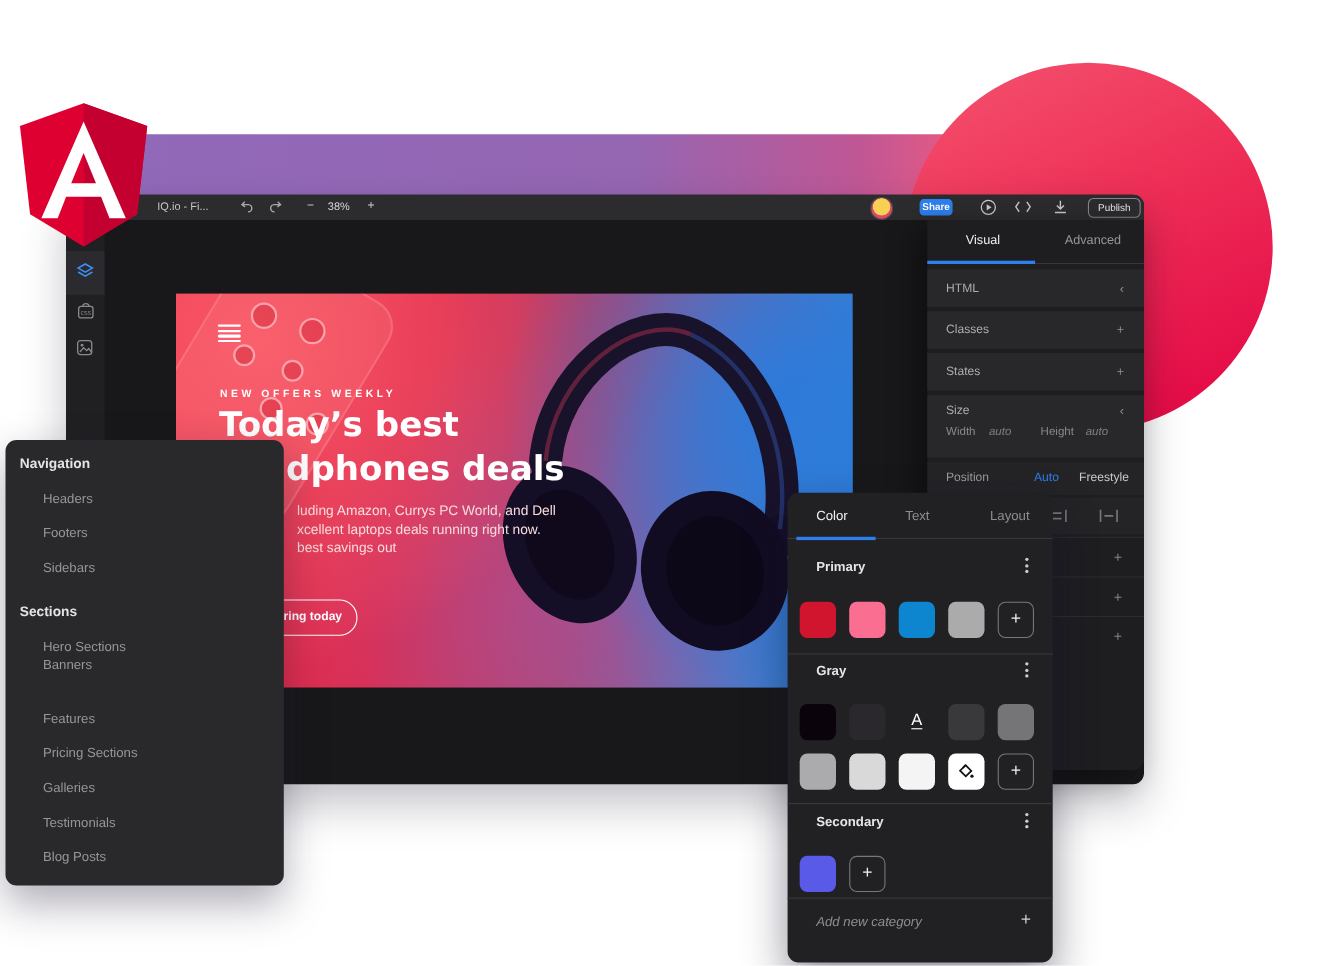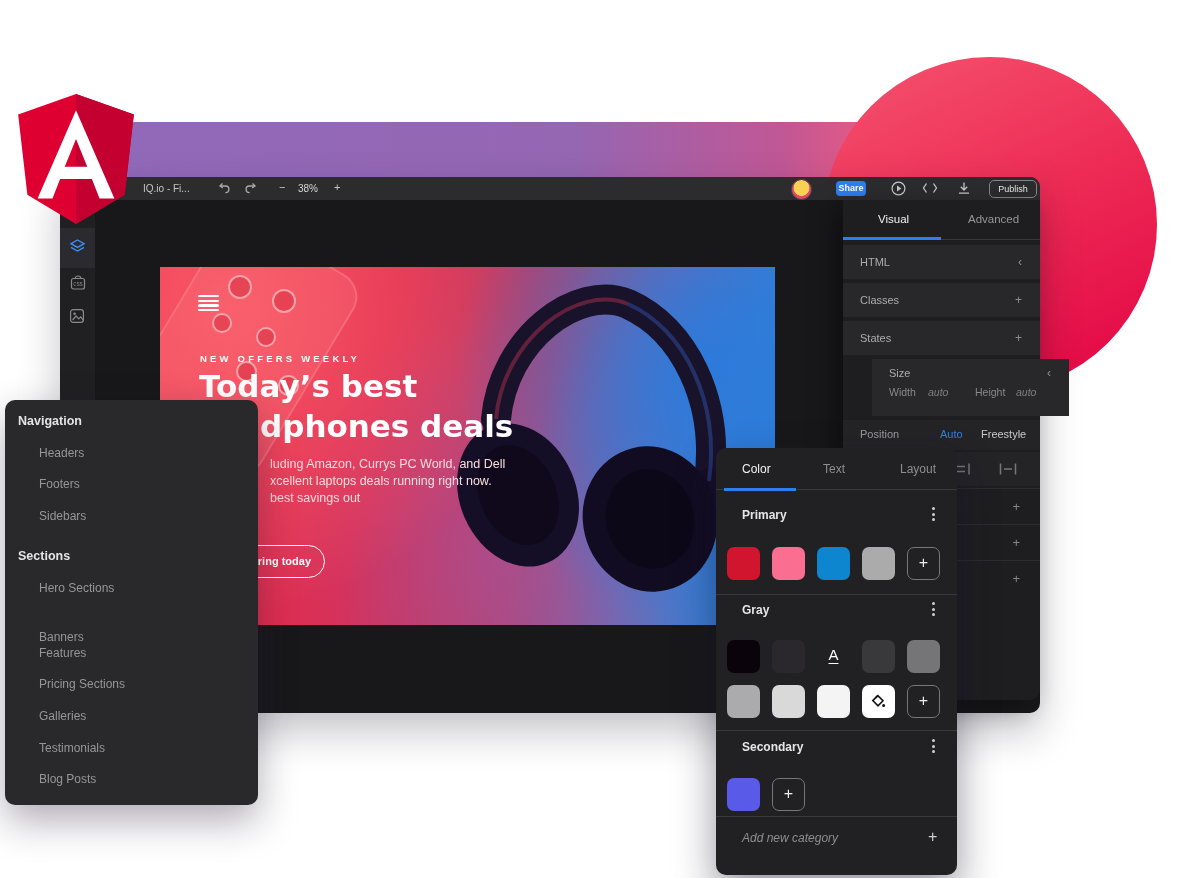"Size" div.row { margin-left: 29px -> none }
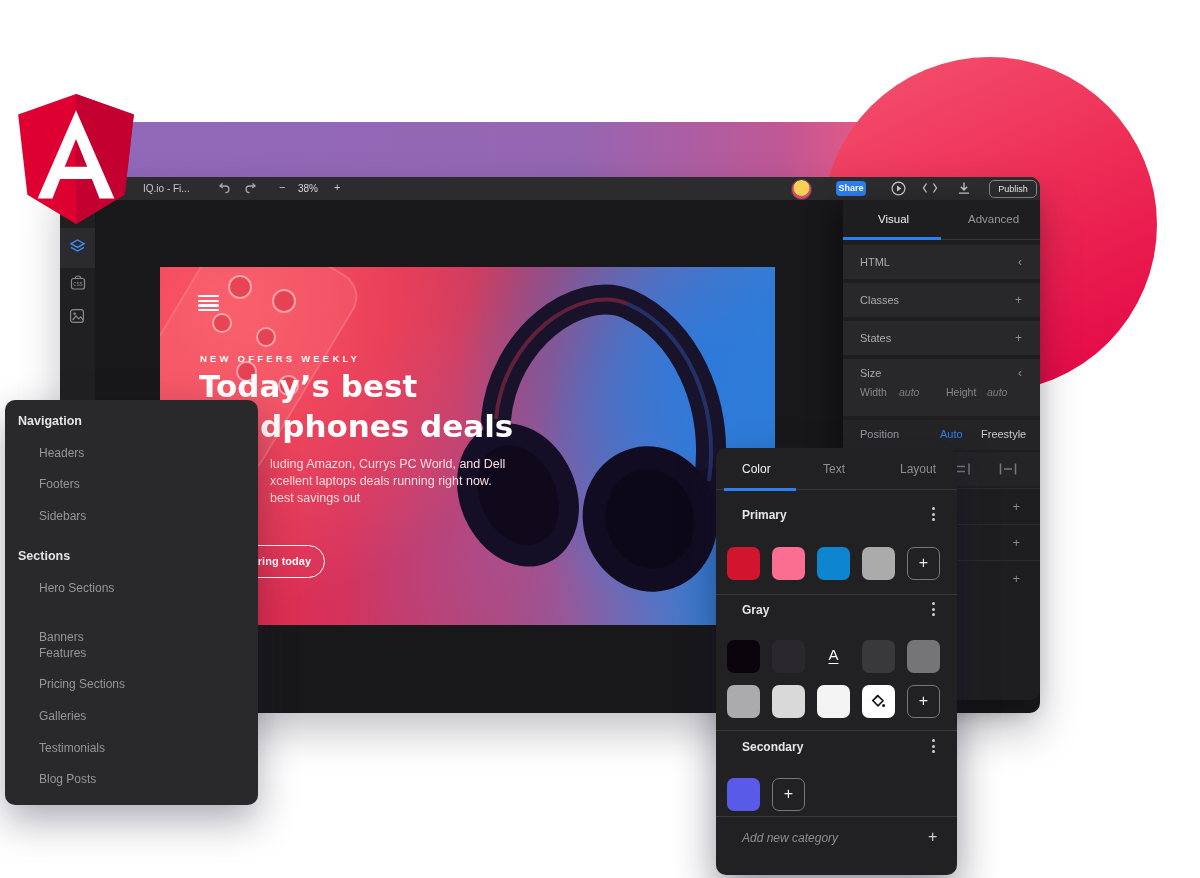"Banners" div.nav-item { top: 230px -> 197px }
